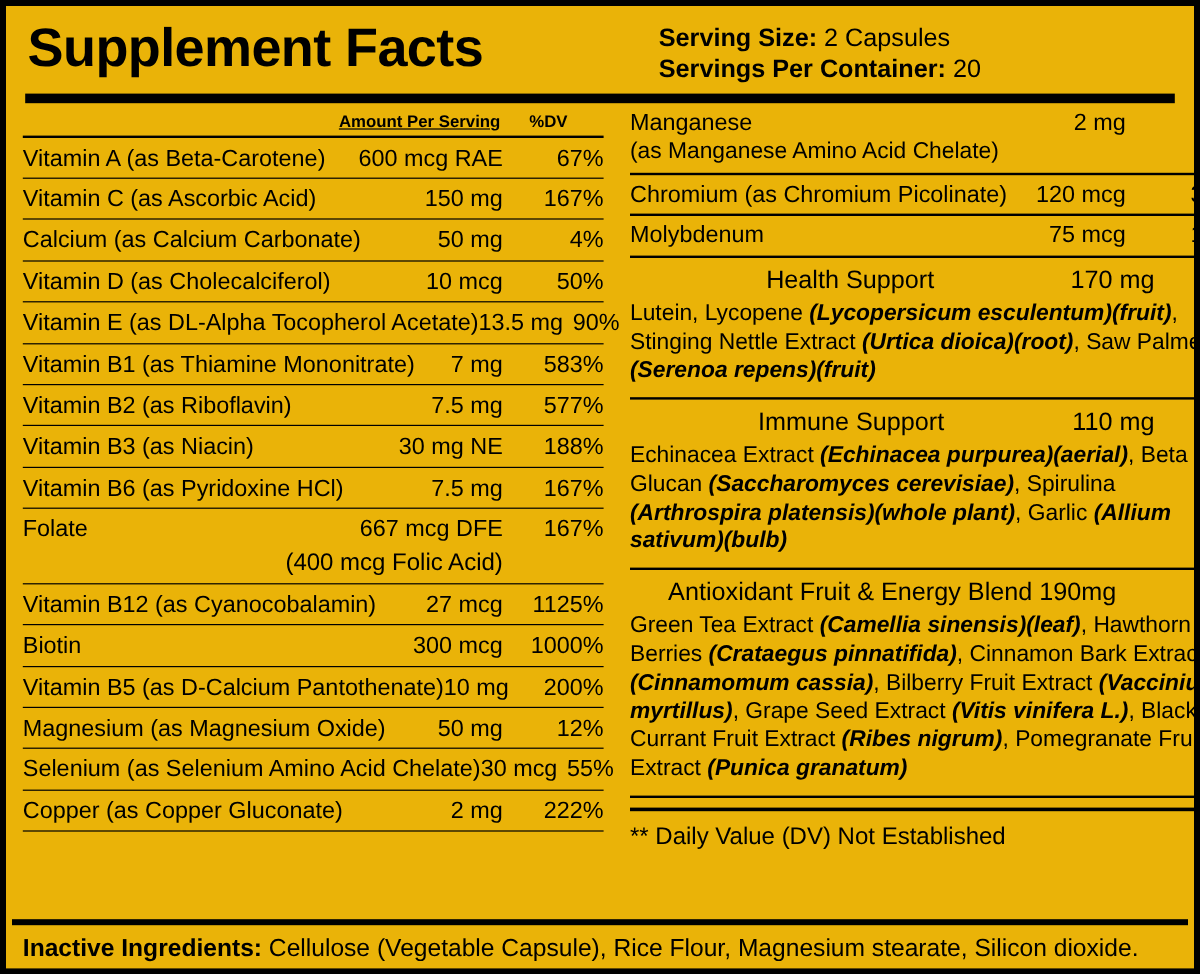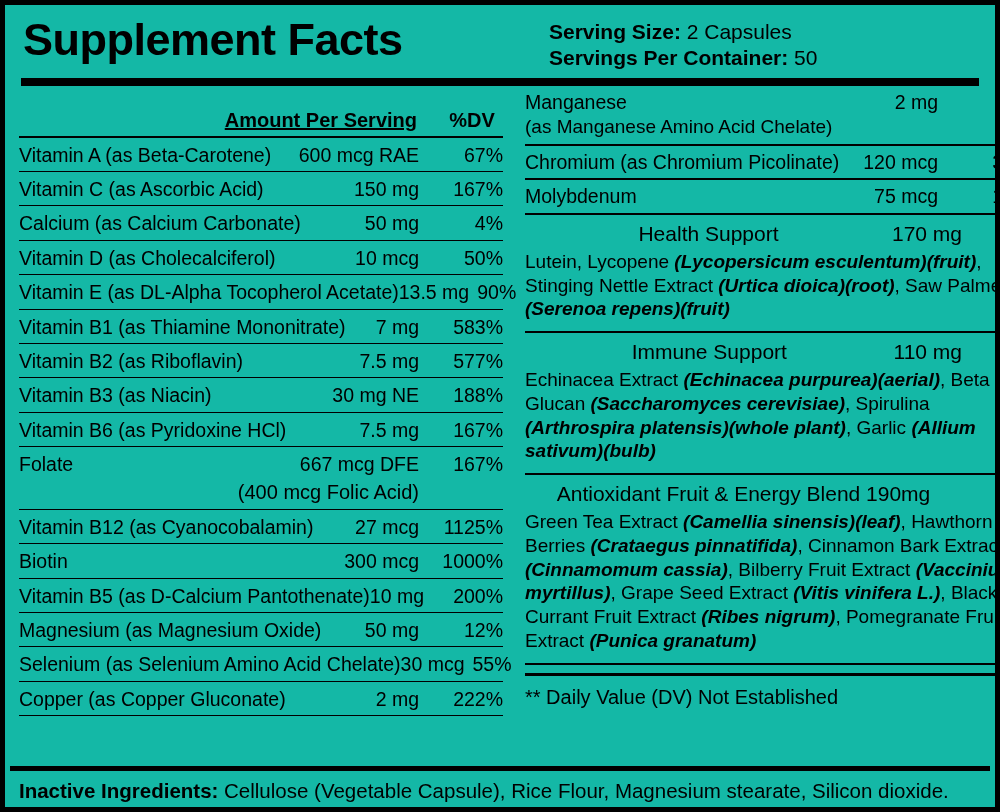"Supplement Facts" .panel { background: #14b8a6 -> #eab308 }
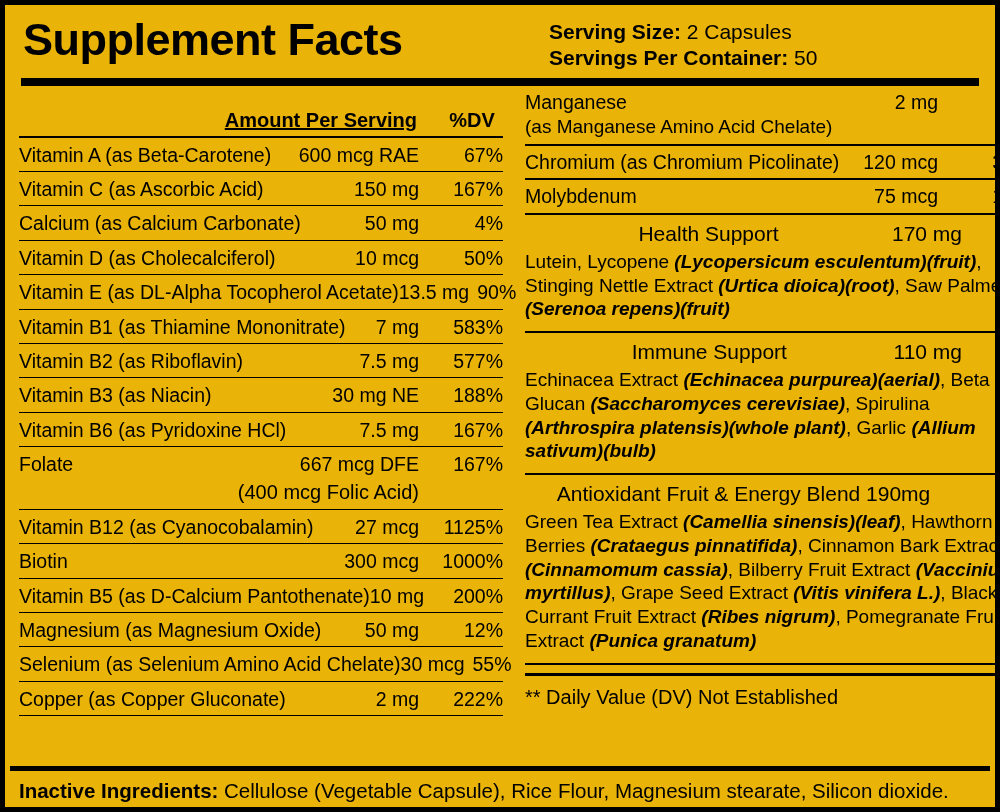"50" span.val { text: 50 -> 20 }
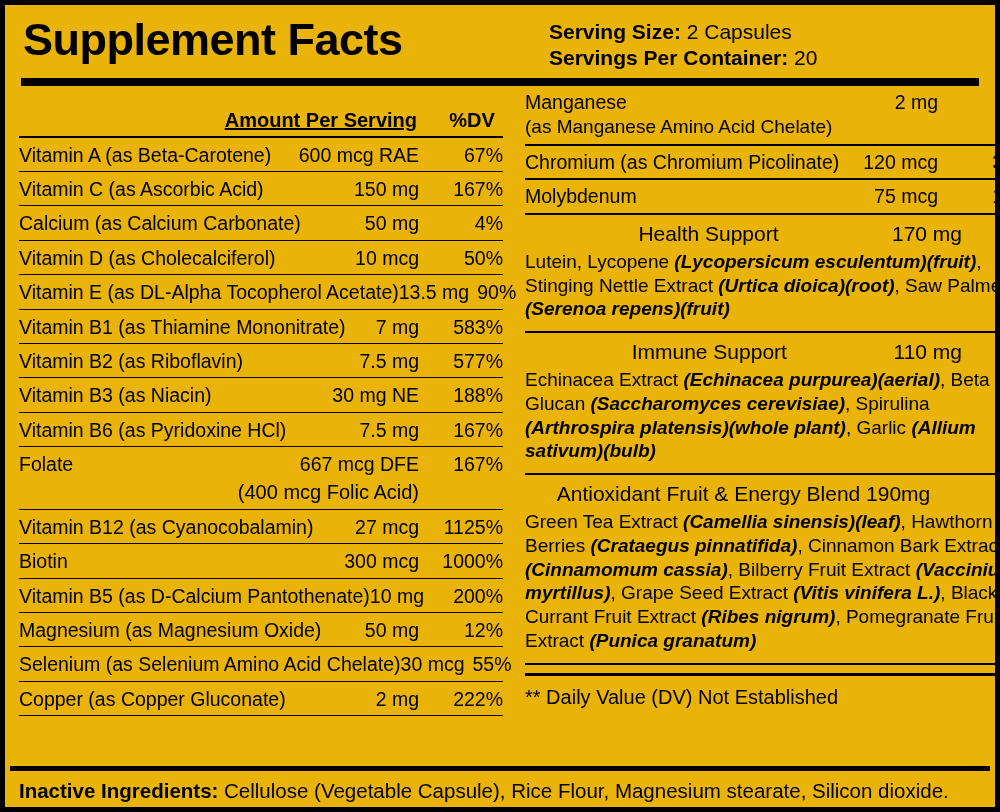"Amount Per Serving" .sub-head { font-size: 20px -> 14px; padding: 23px 0 4px 0 -> 7px 0 4px 0 }
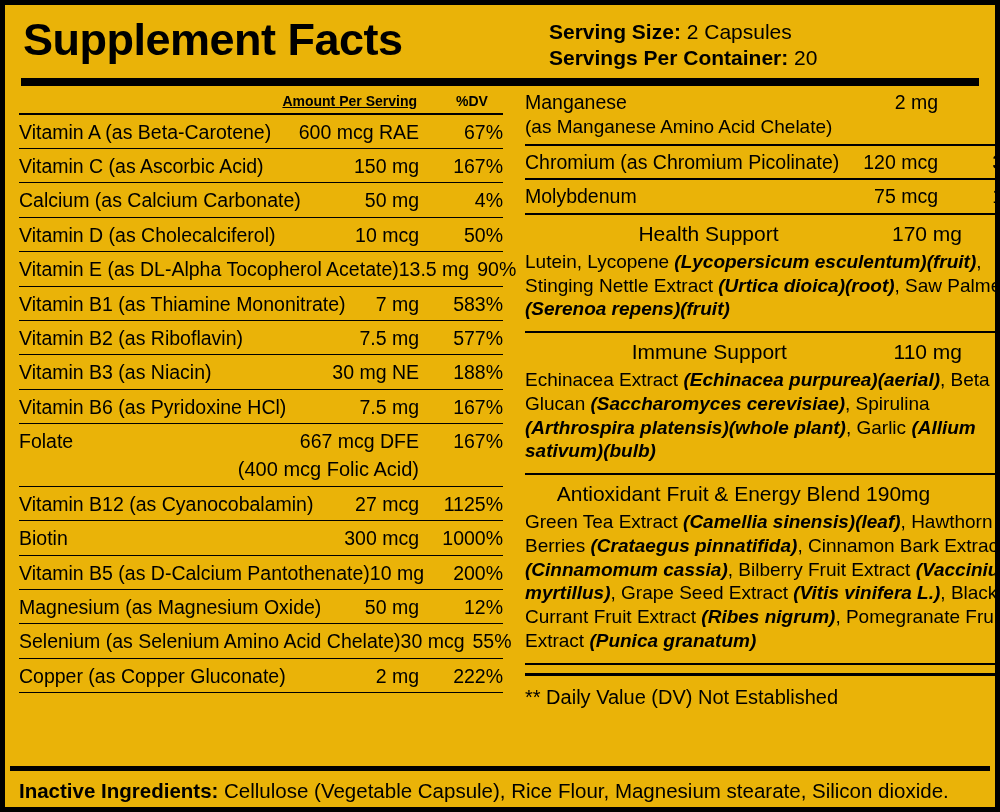"%DV" .sub-head .dv { text-align: center -> left }
